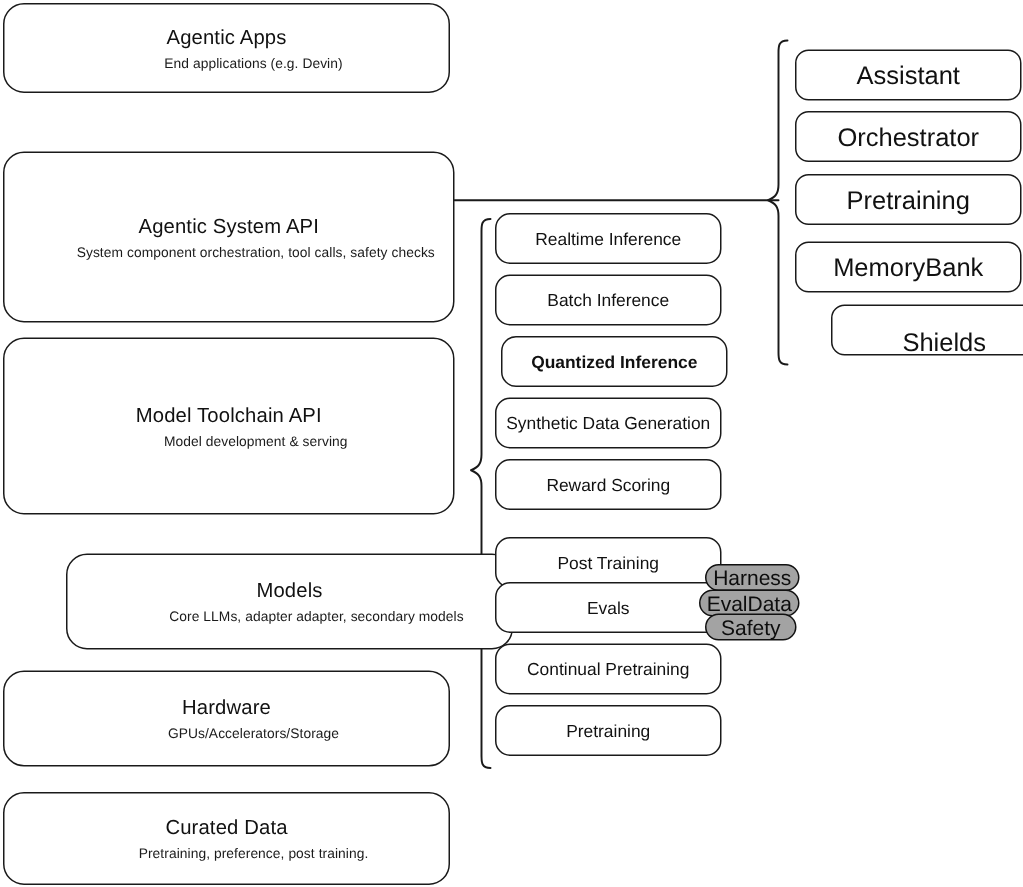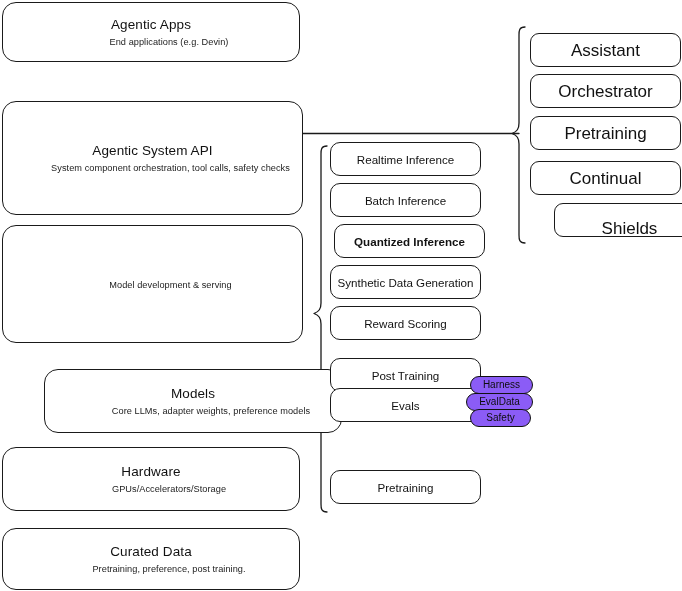"Continual" span { text: Continual -> MemoryBank }
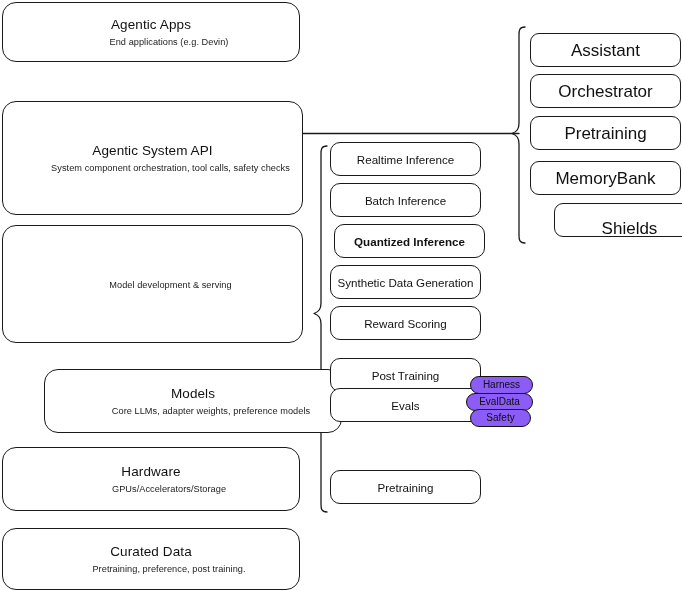"Model Toolchain API" div.layer-title { html: none -> <div>Model Toolchain API</div> }
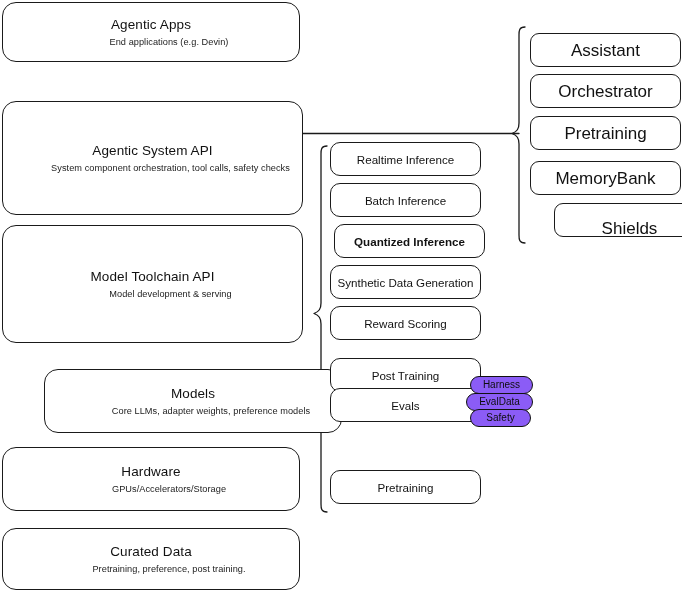"Harness" .pill { background: #8b5cf6 -> #a3a3a3; font-size: 10px -> 14px }
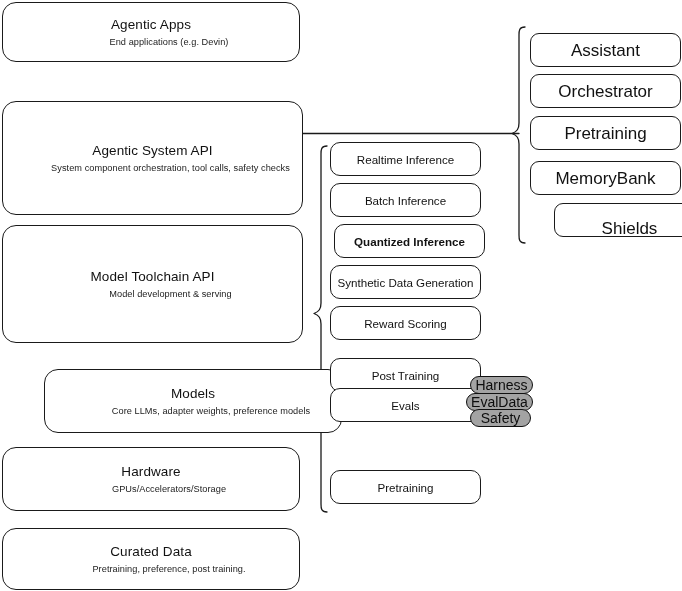"Core LLMs, adapter weights, preference" div.layer-sub { text: weights, preference -> adapter, secondary }
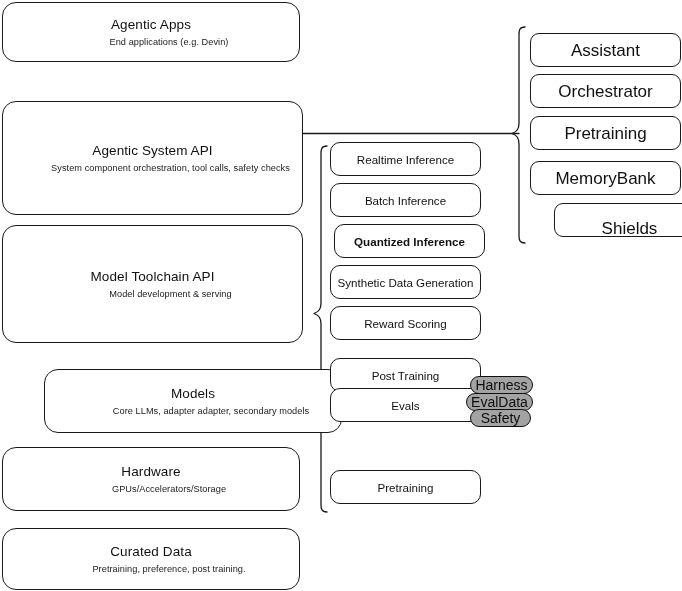"Continual Pretraining" div.box { html: none -> <div> <span>Continual Pretraining</span> </div> }
